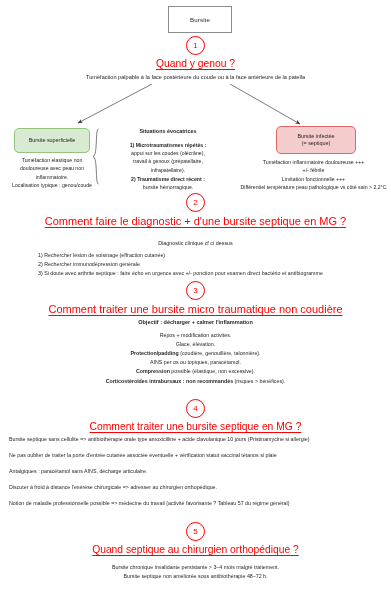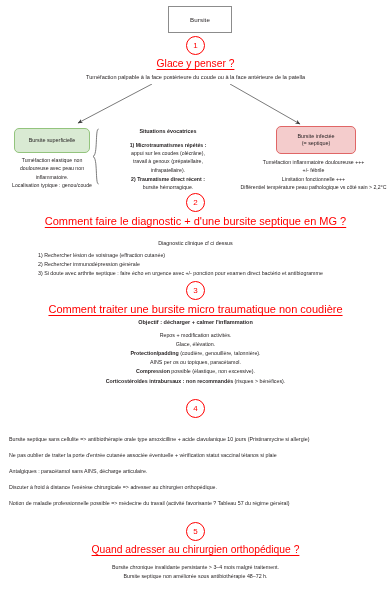"Glace y penser ?" div.step-title { text: Glace y penser -> Quand y genou }
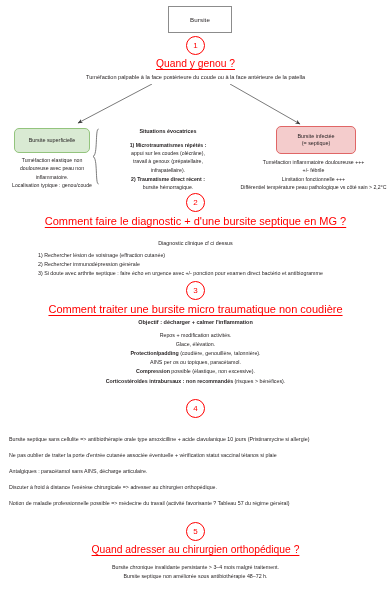"Comment traiter une bursite septique" div.step-title { html: none -> <div>Comment traiter une bursite septique en MG ?</div> }
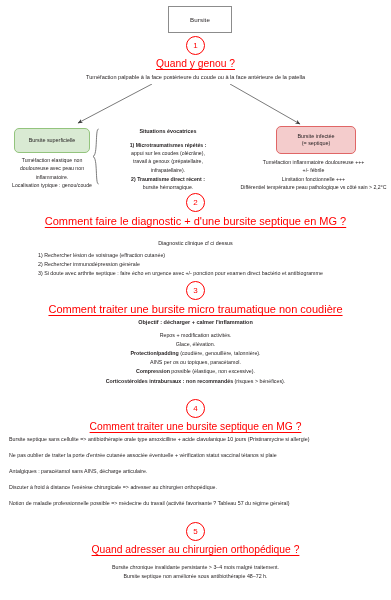"Quand adresser au chirurgien" div.step-title { text: adresser -> septique }
